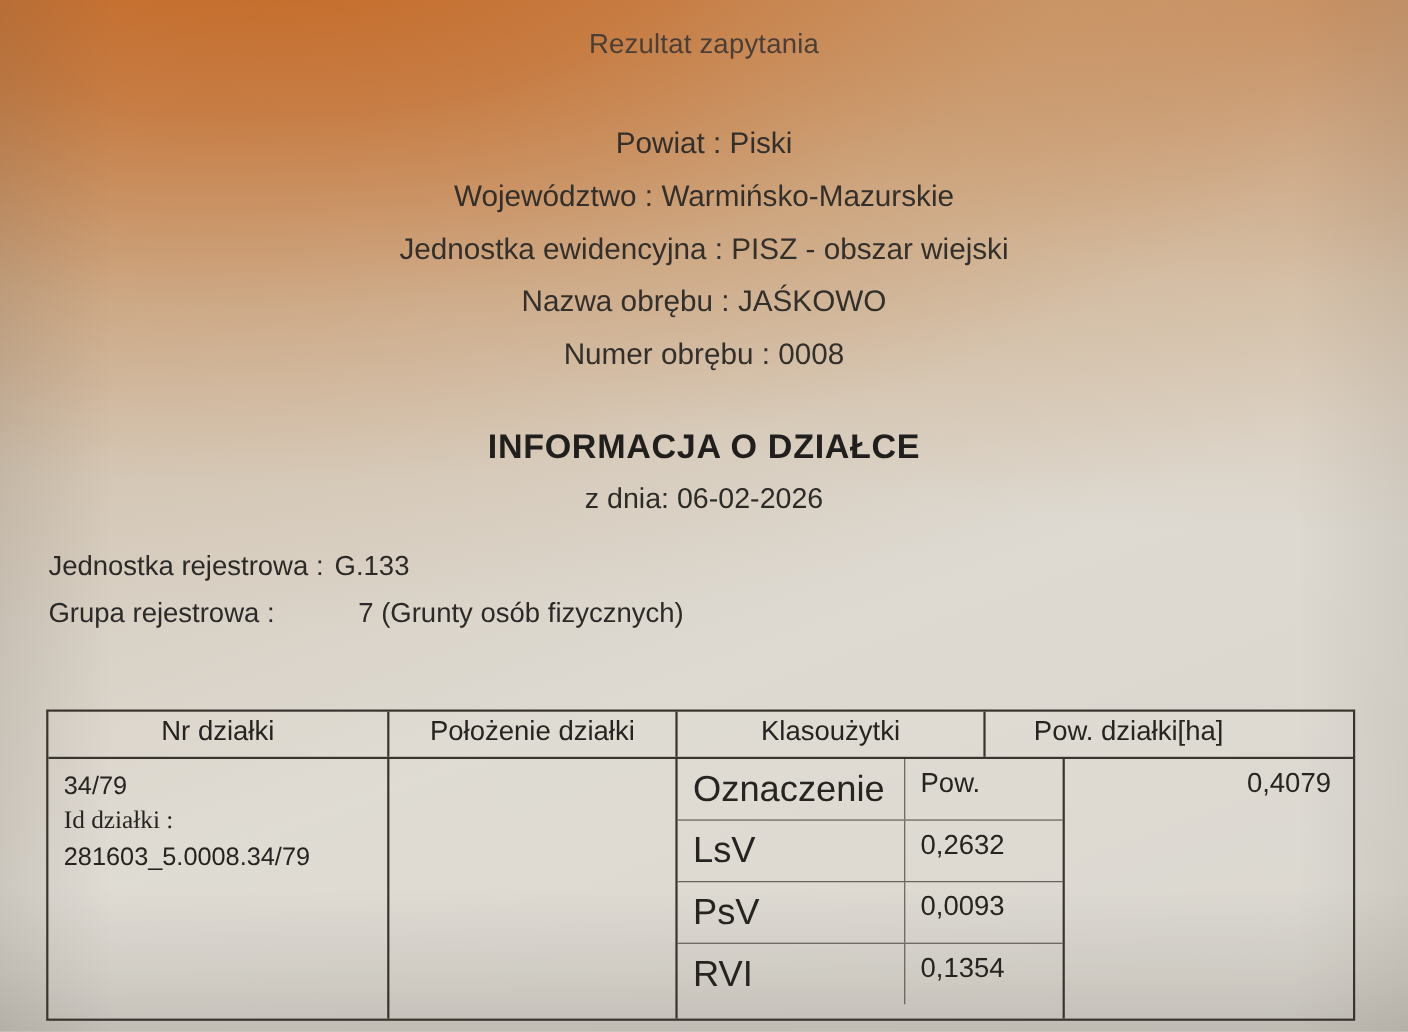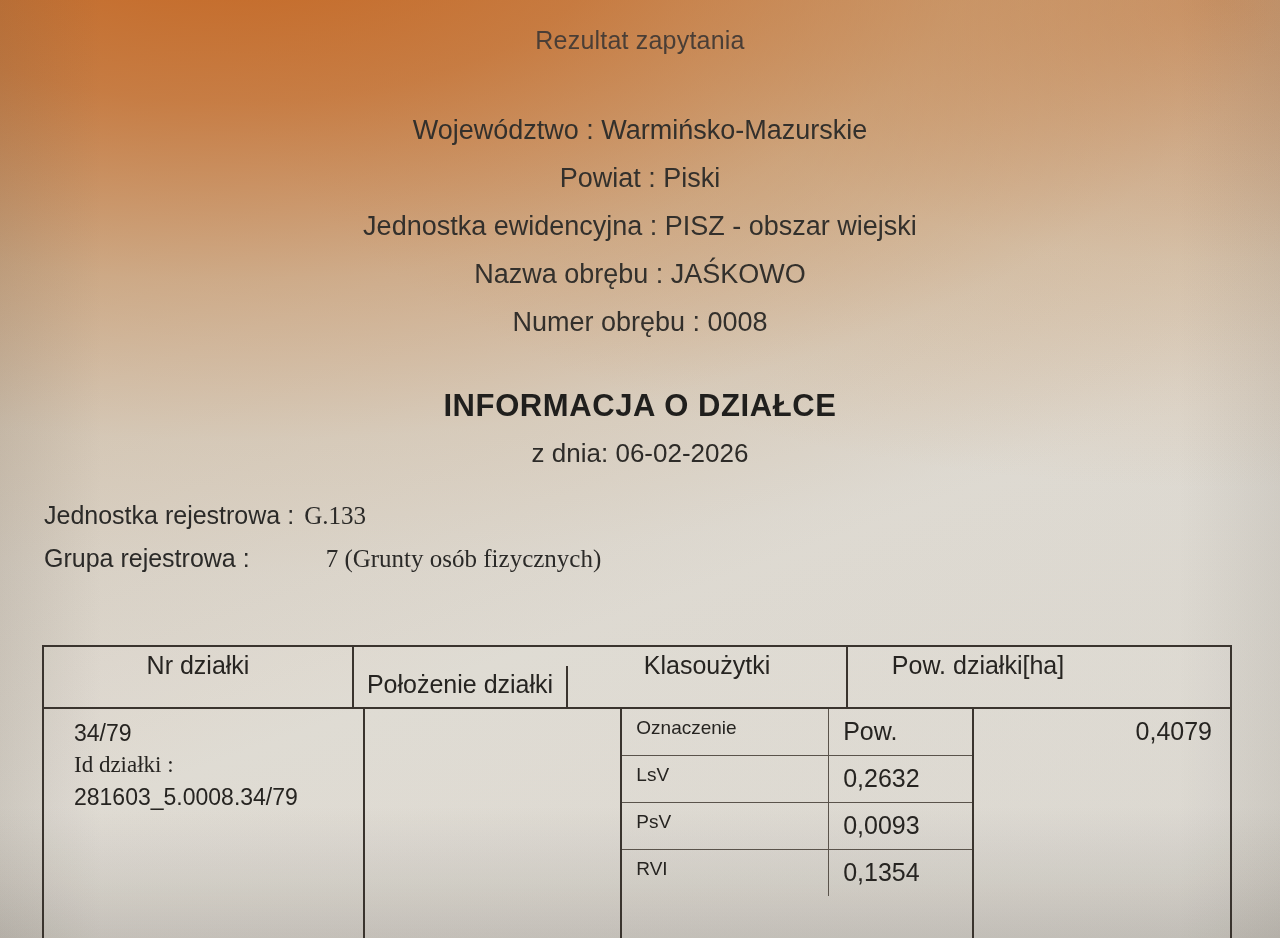"Województwo : Warmińsko-Mazurskie" div.hdr-line { order: before "Powiat : Piski" -> after "Powiat : Piski" }
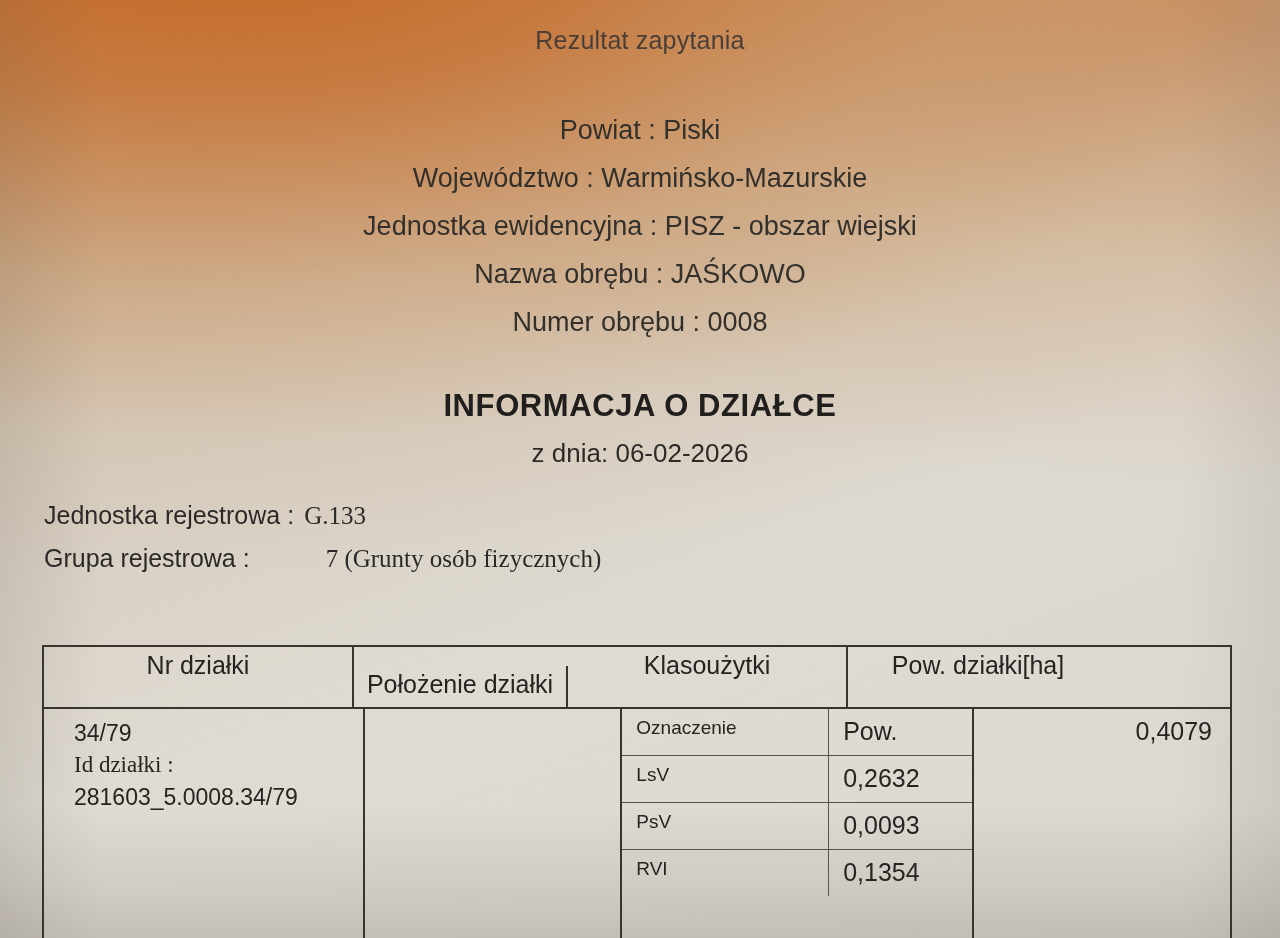"G.133" .reg-value { font-family: Liberation Serif, serif -> none }
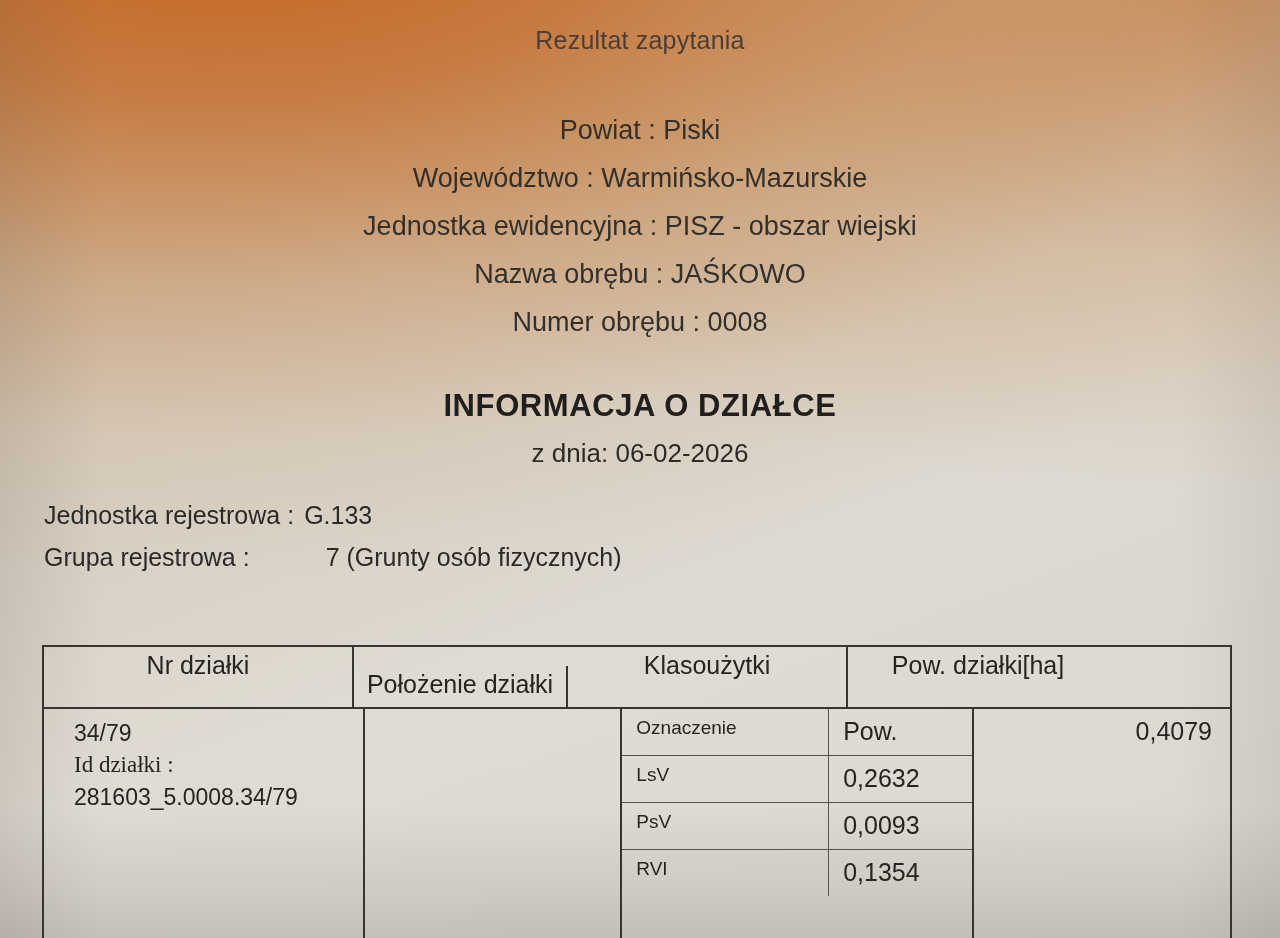"Położenie działki" .col-pol { margin-top: 19px -> none; width: 214px -> 262px }
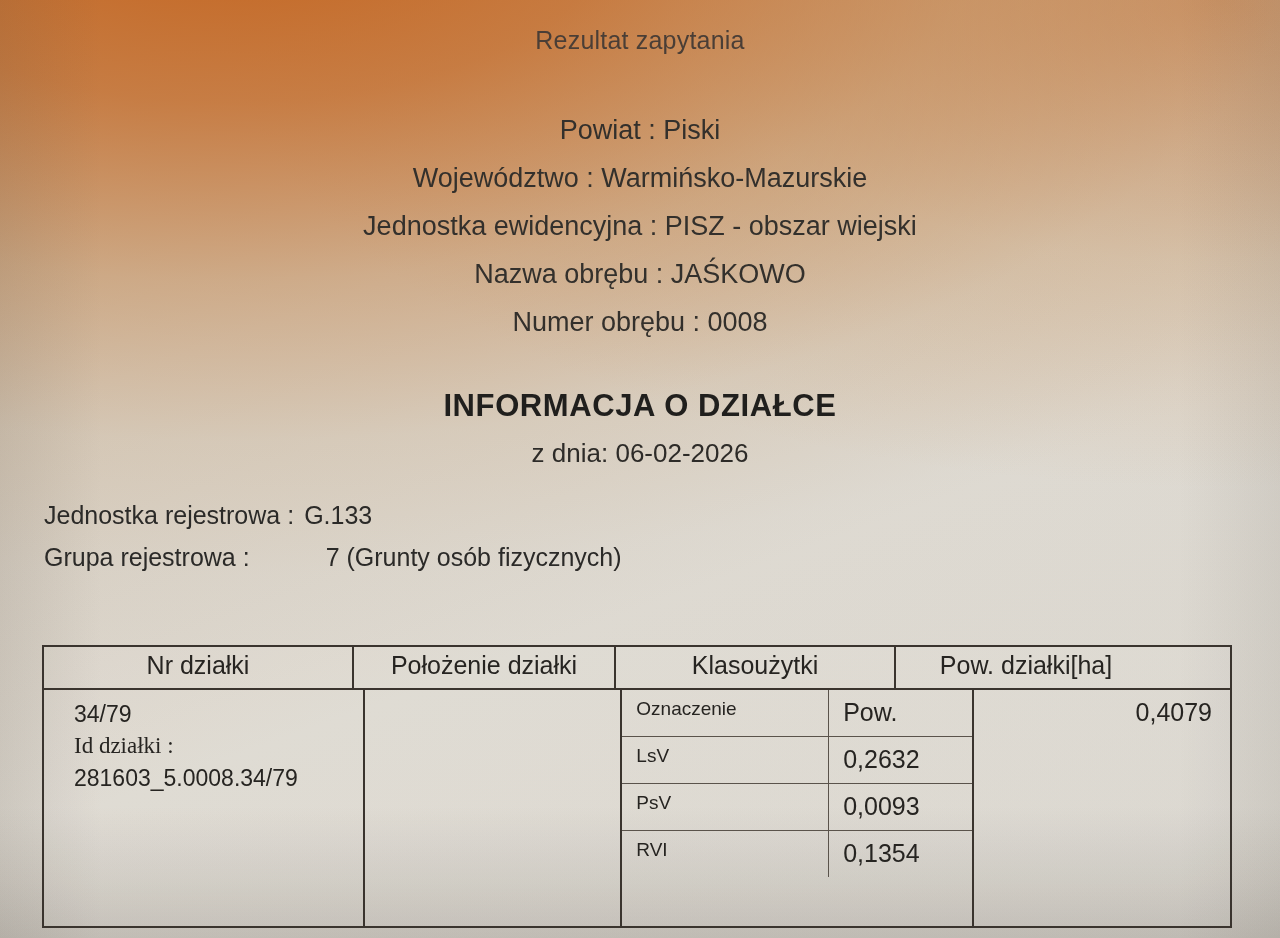"34/79" .tbl-body { margin-left: 16px -> none }
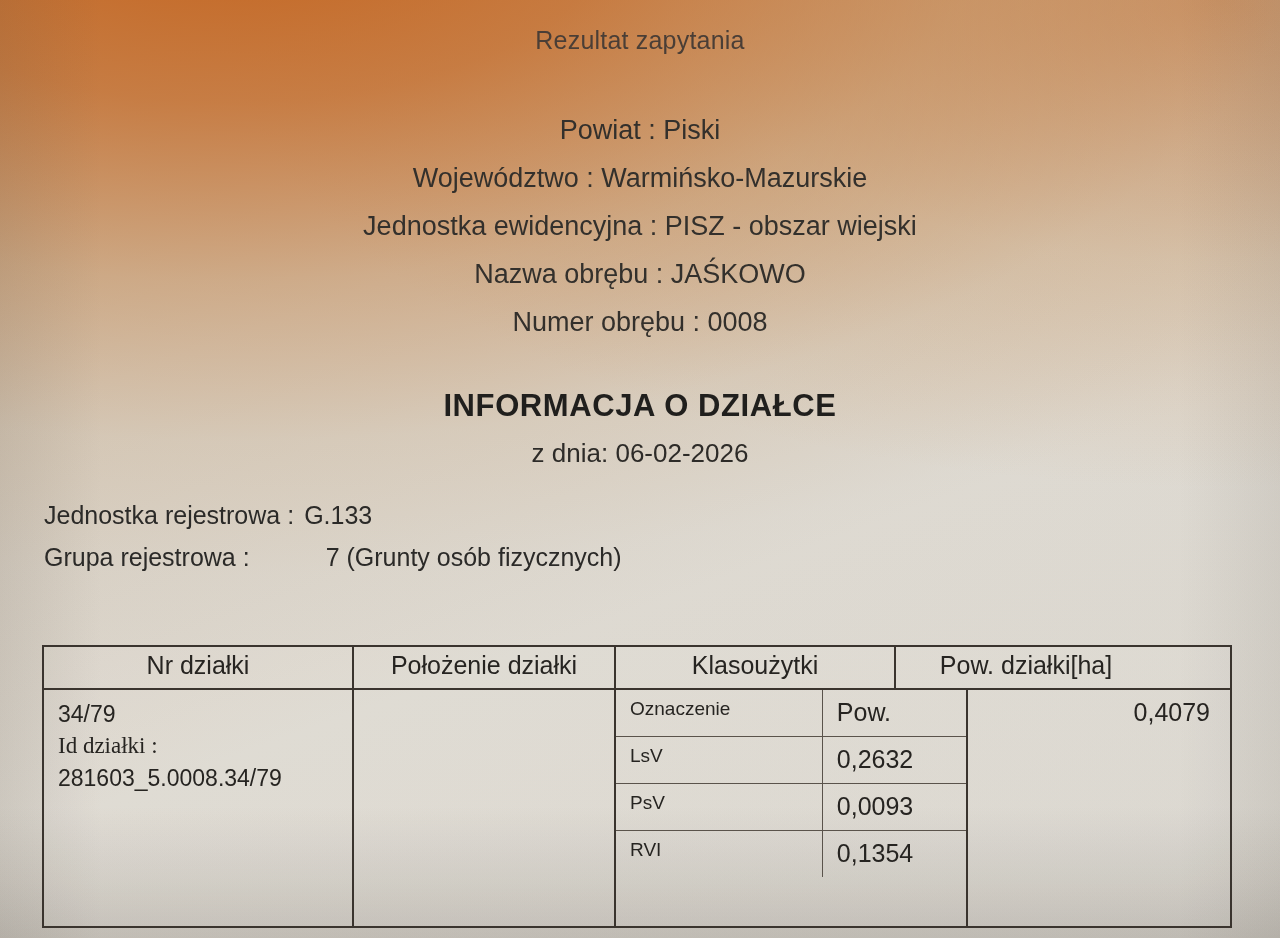"Oznaczenie" .sub-a { font-size: 19px -> 33px }
